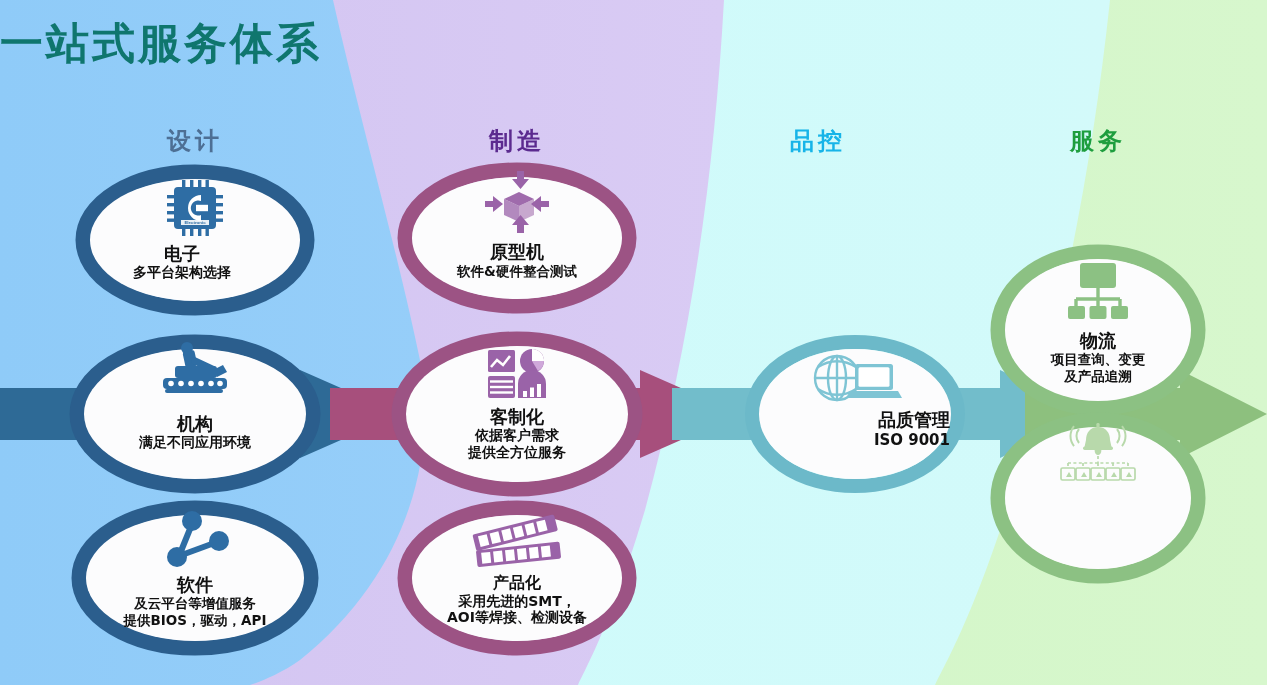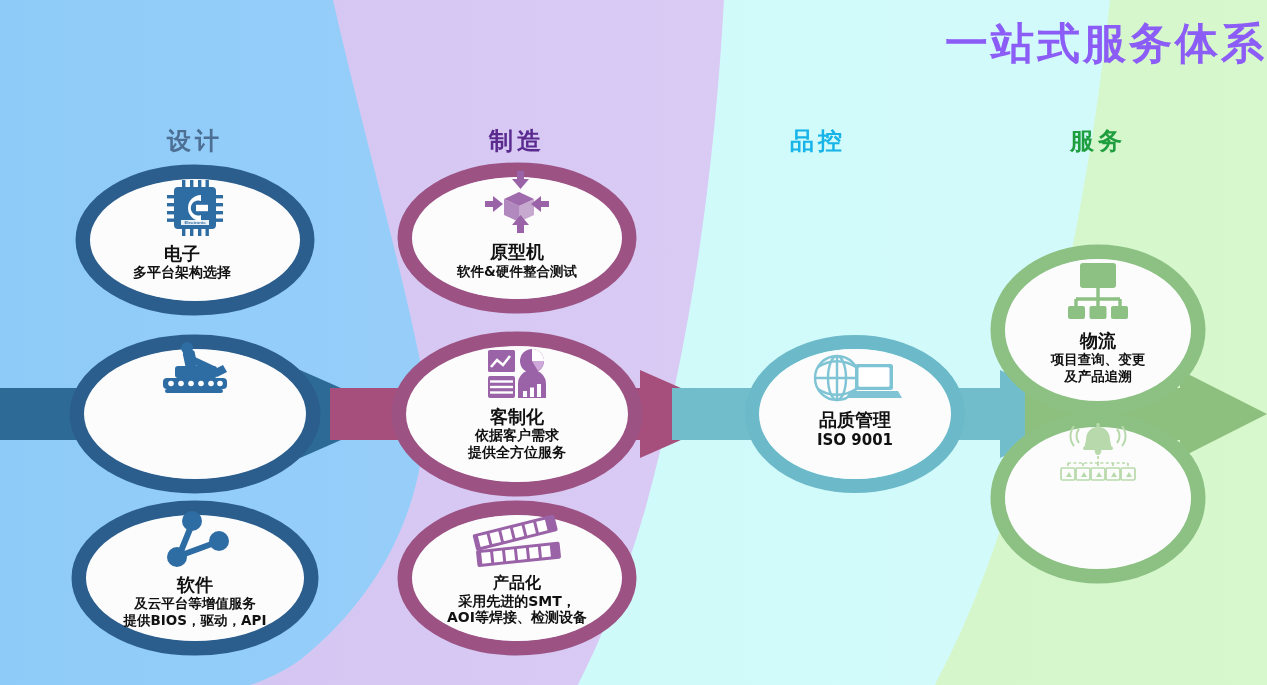"一站式服务体系" .title { color: #8b5cf6 -> #0f766e; text-align: right -> left }
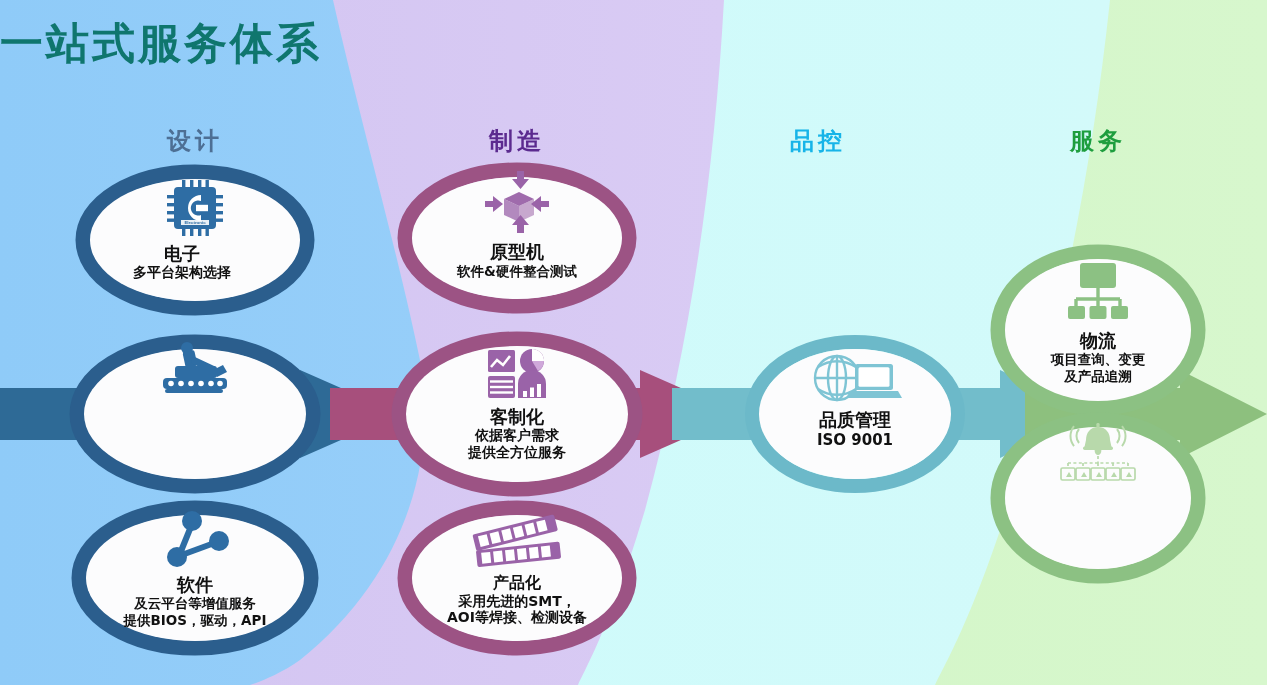"机构" div.node { html: none -> <div> <div> <div>机构</div> <div>满足不同应用环境</div> </div> </div> }
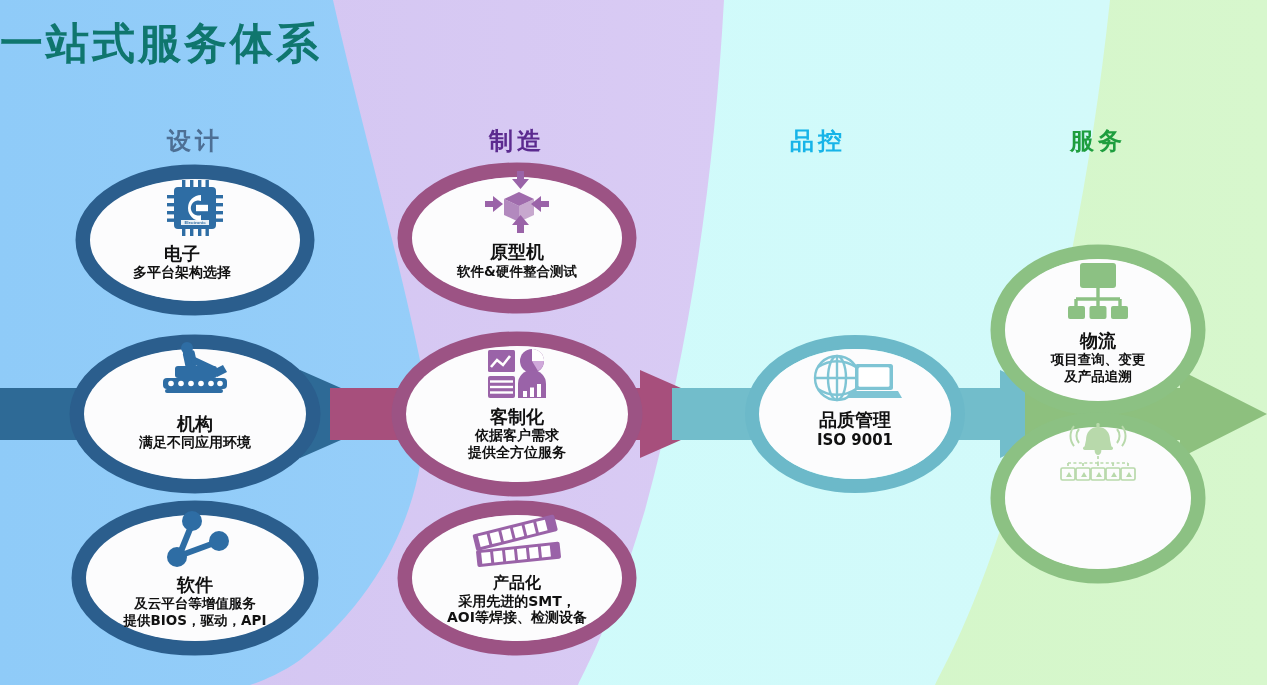"品质管理" div.node { text-align: none -> right }
